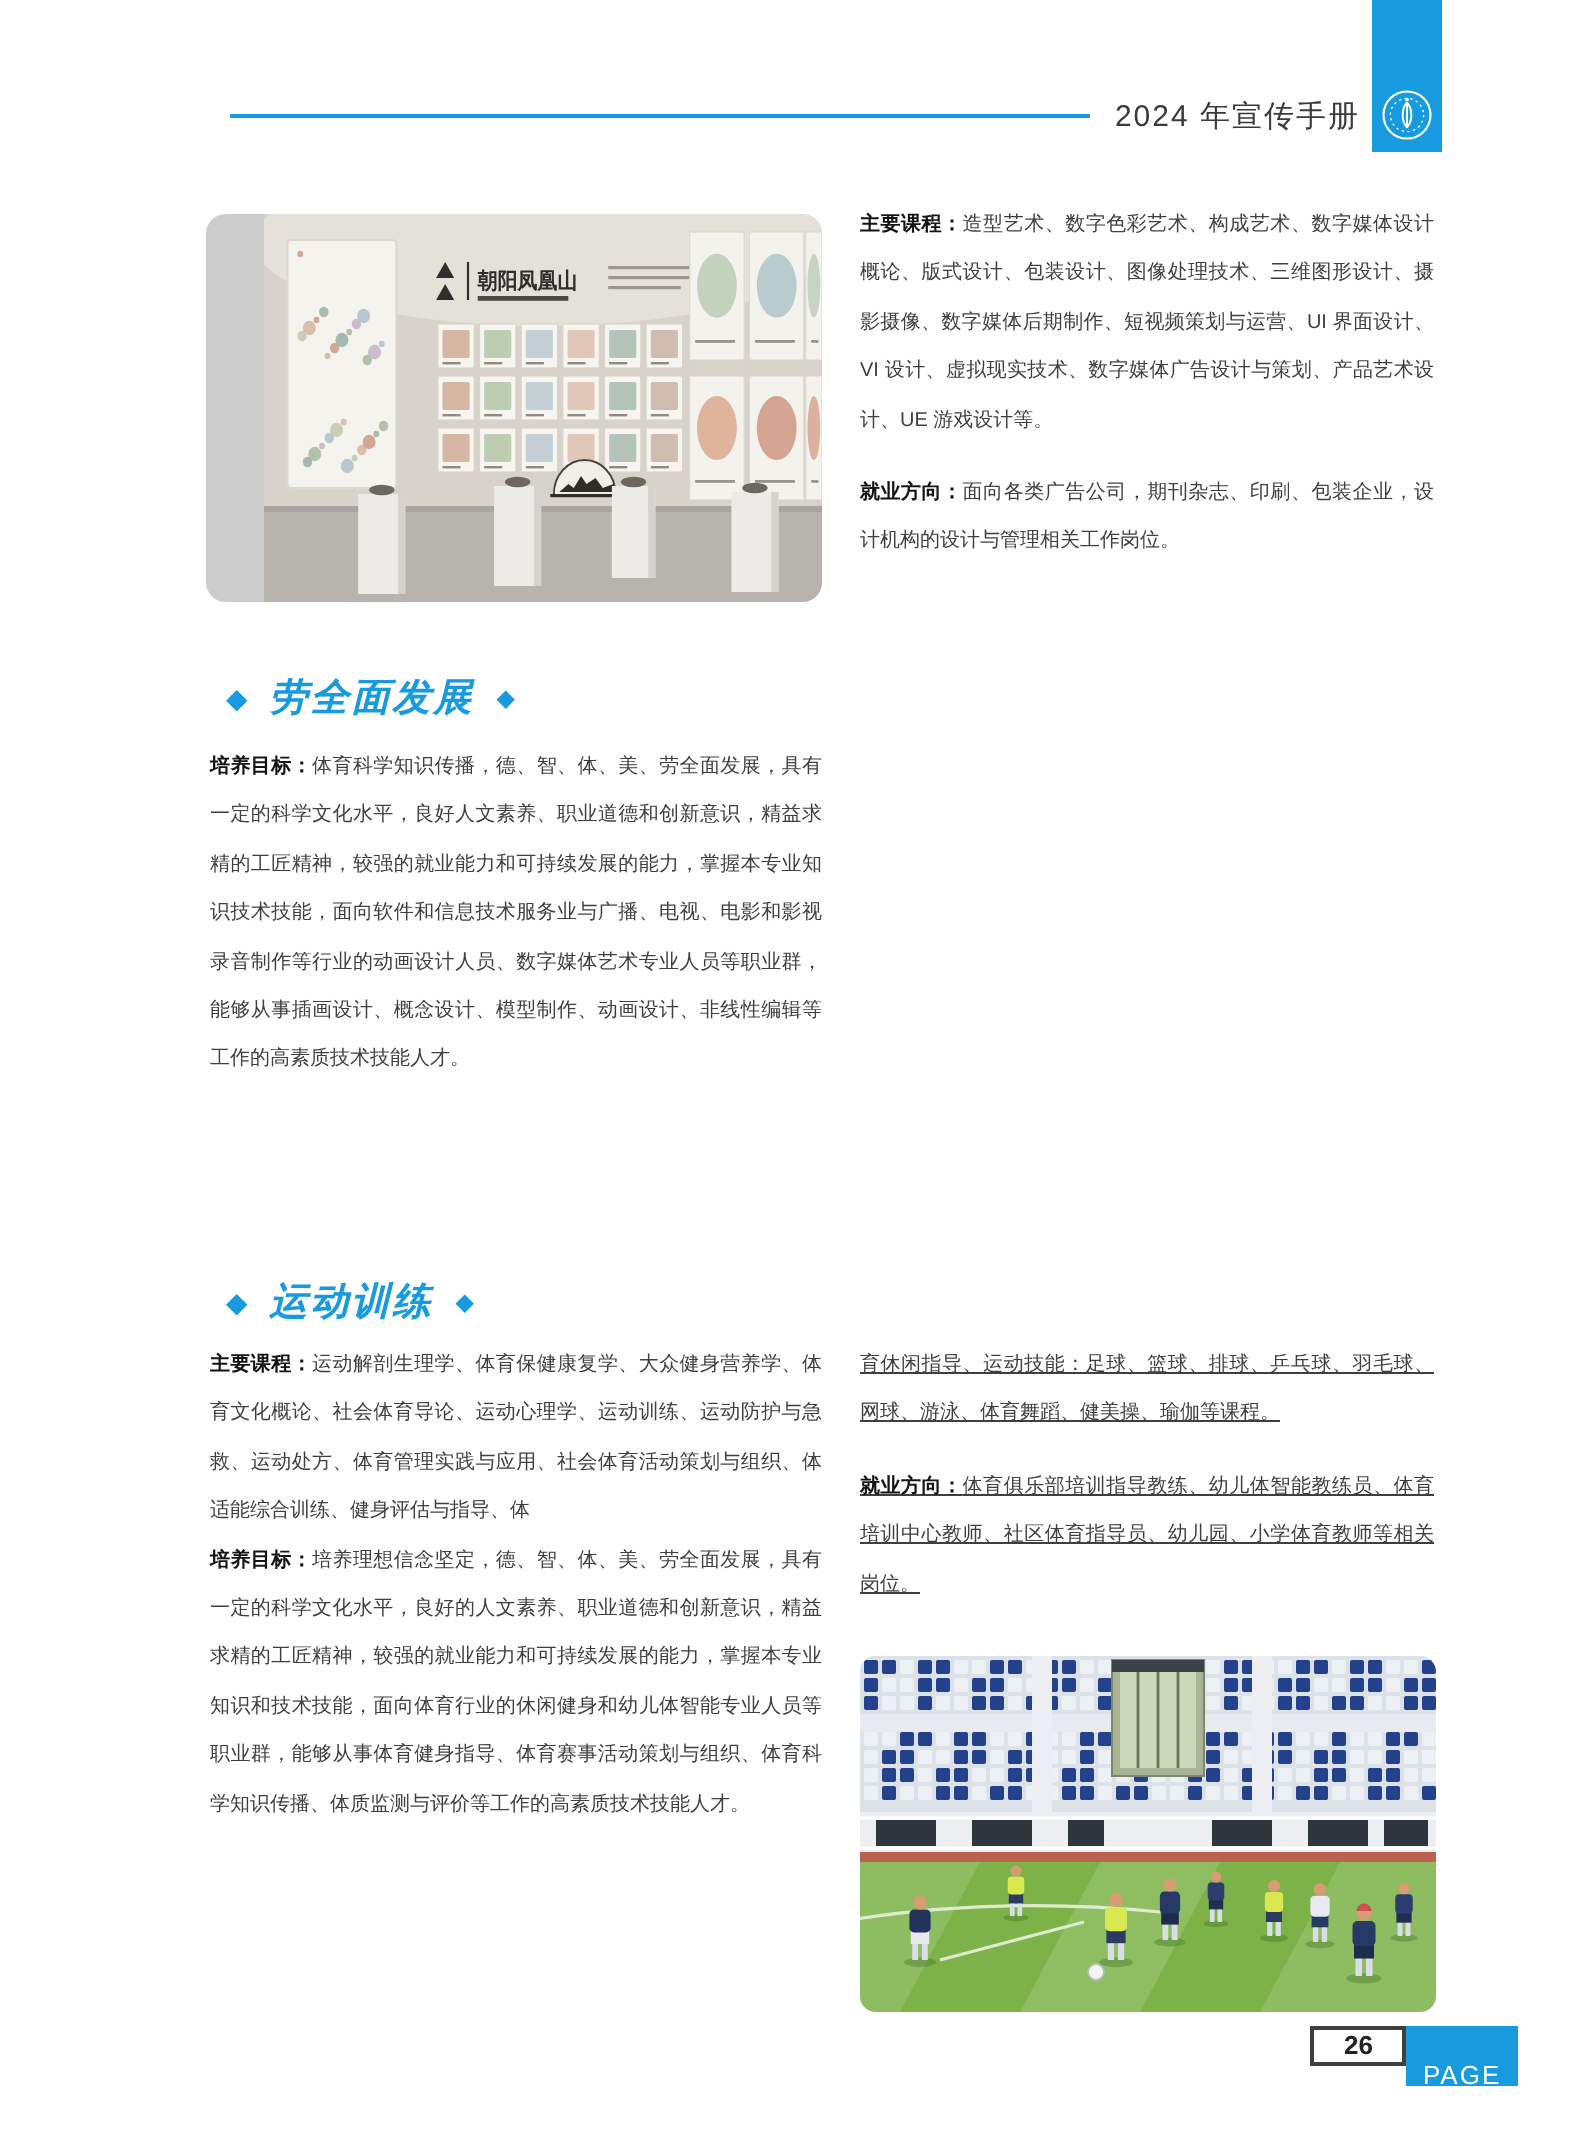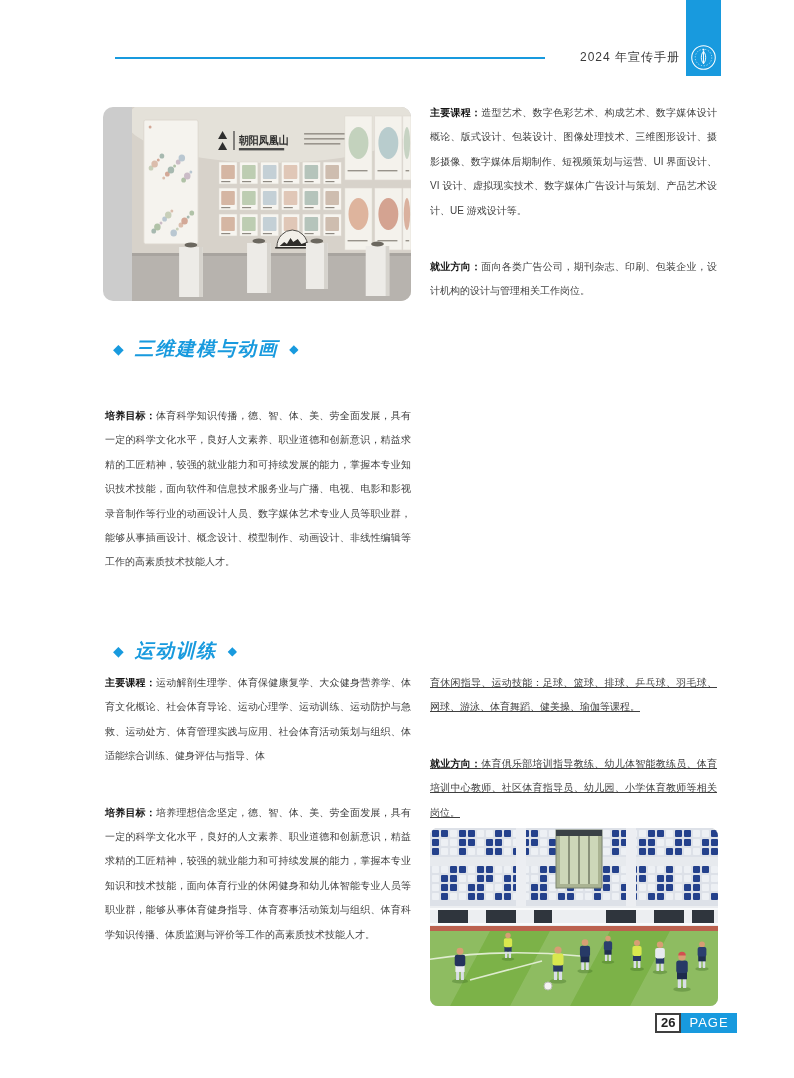"2024 年宣传手册" .header-title { font-size: 12px -> 15px }
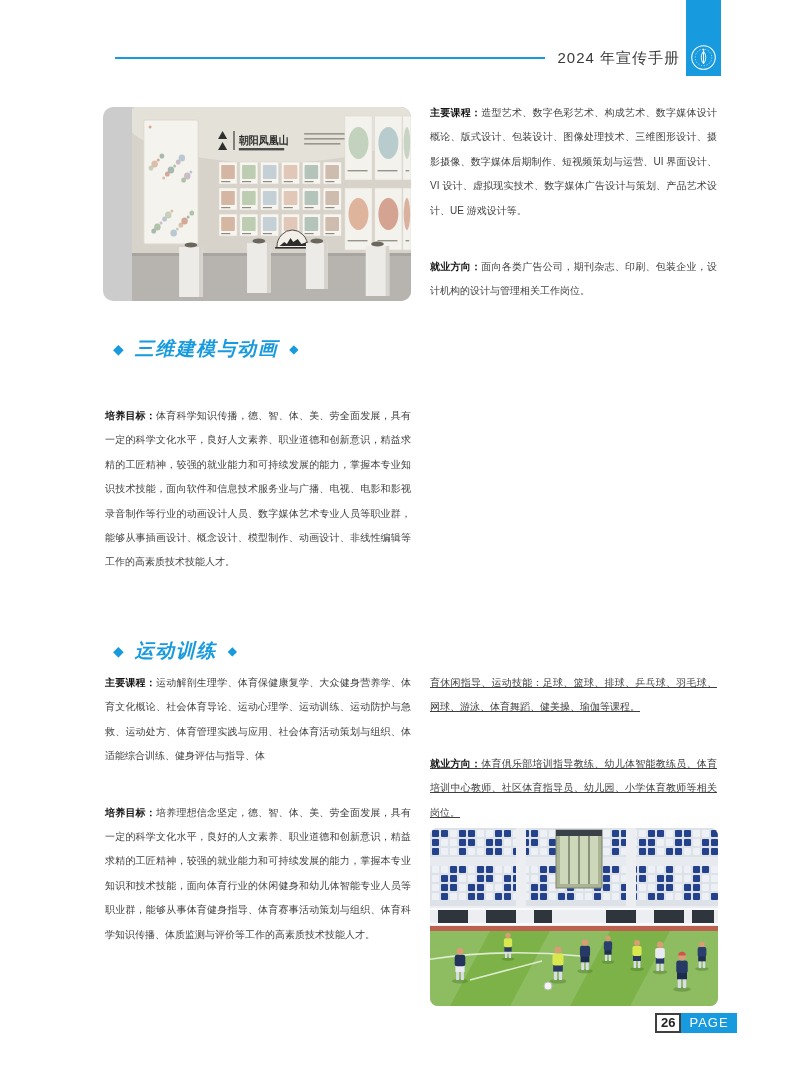"就业方向：面向各类广告公司，期刊杂志、印刷、包装企业，设计机构的设计与管理相关工" .body-col p:last-child { margin-top: 32px -> none }
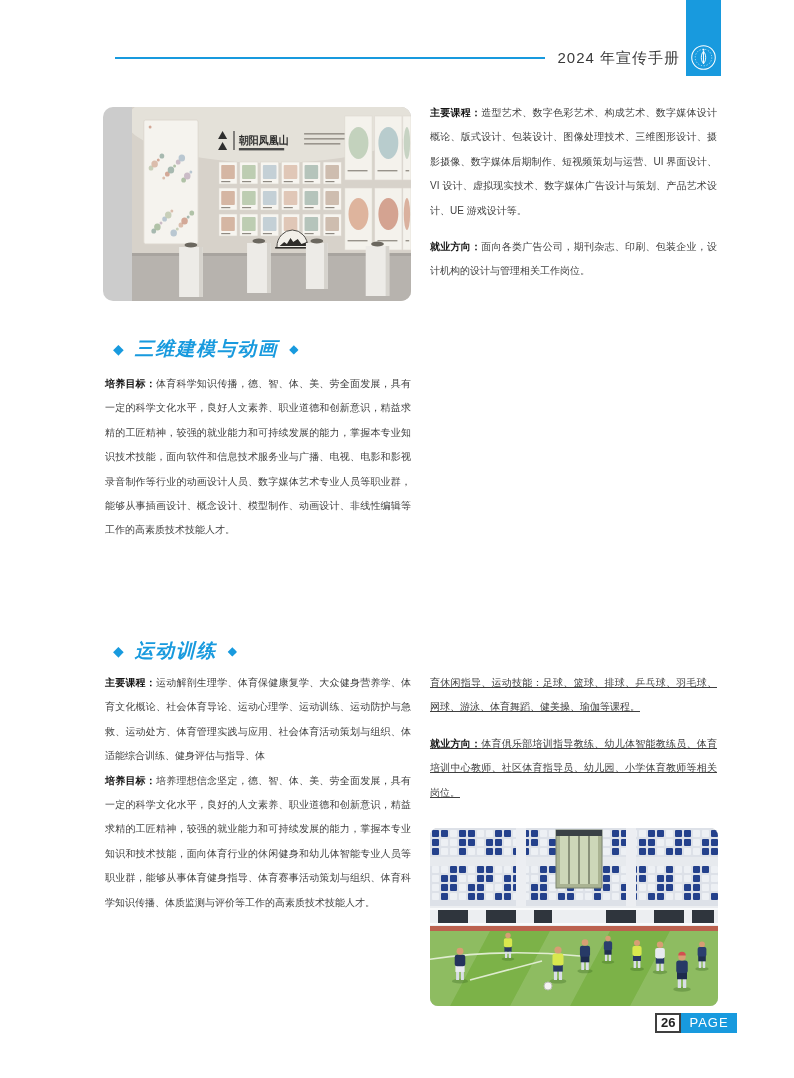"三维建模与动画" span { text: 三维建模与动画 -> 劳全面发展 }
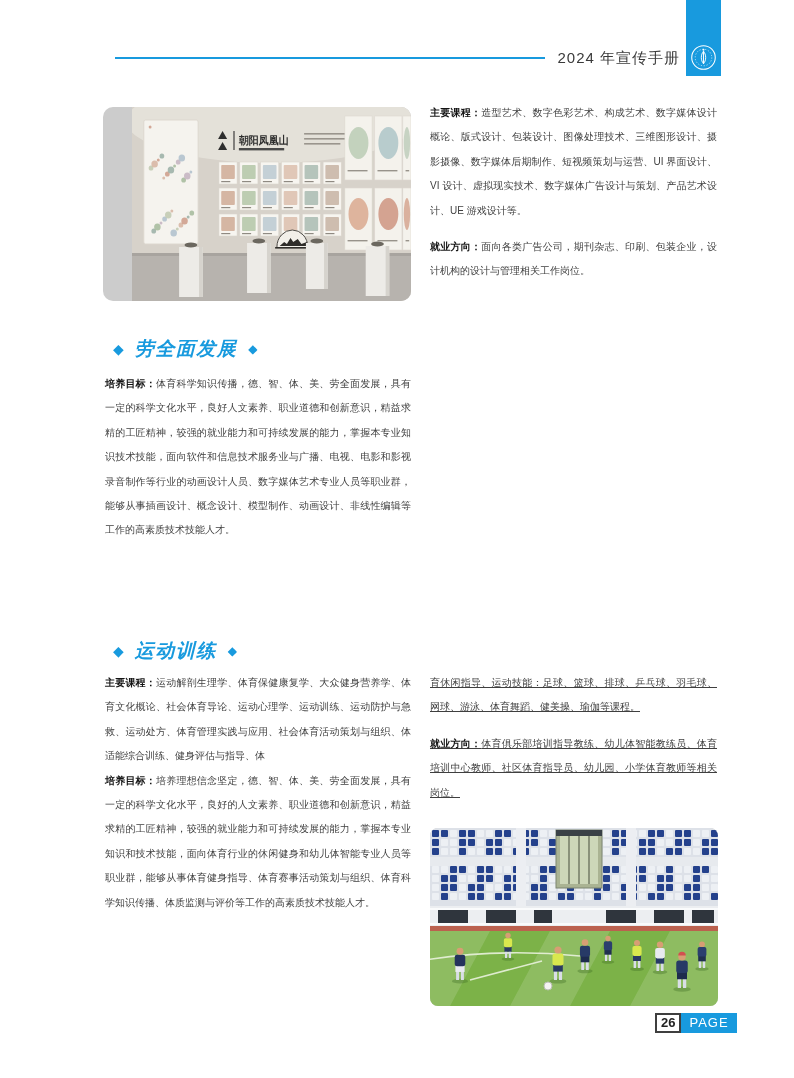"26" .footer .pnum { padding: 0 4px -> 0 15px }
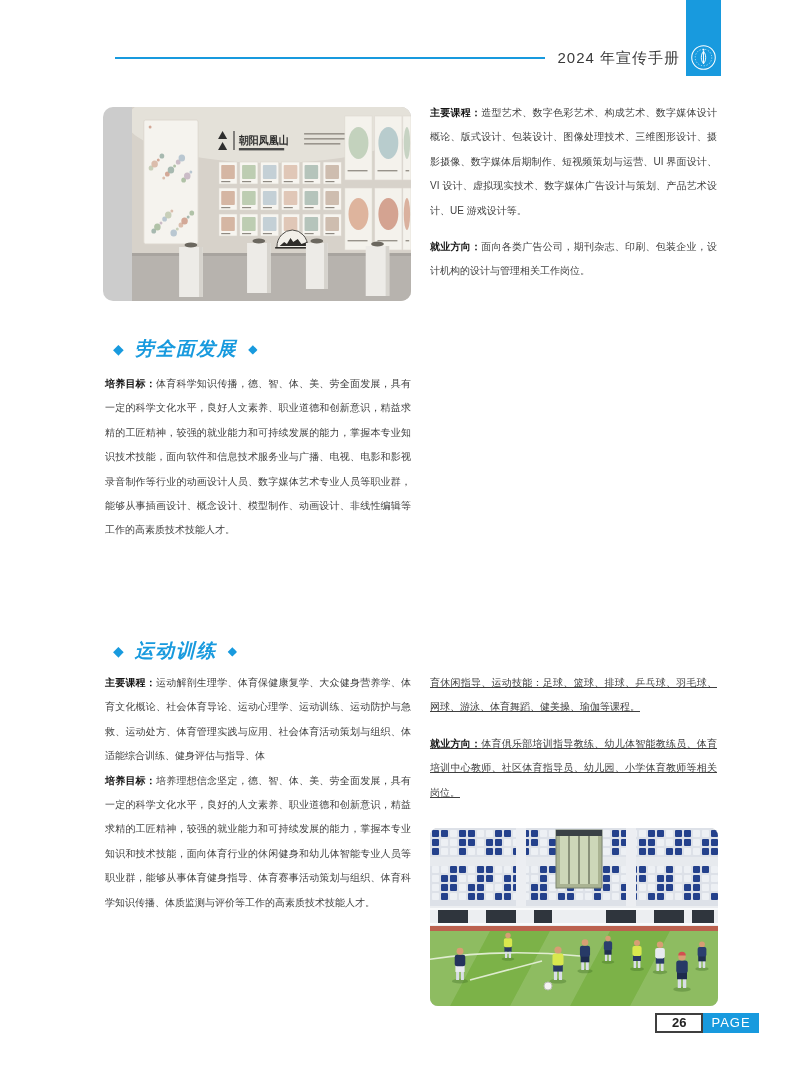"PAGE" .footer .plabel { padding: 0 8px -> 15px 8px }
